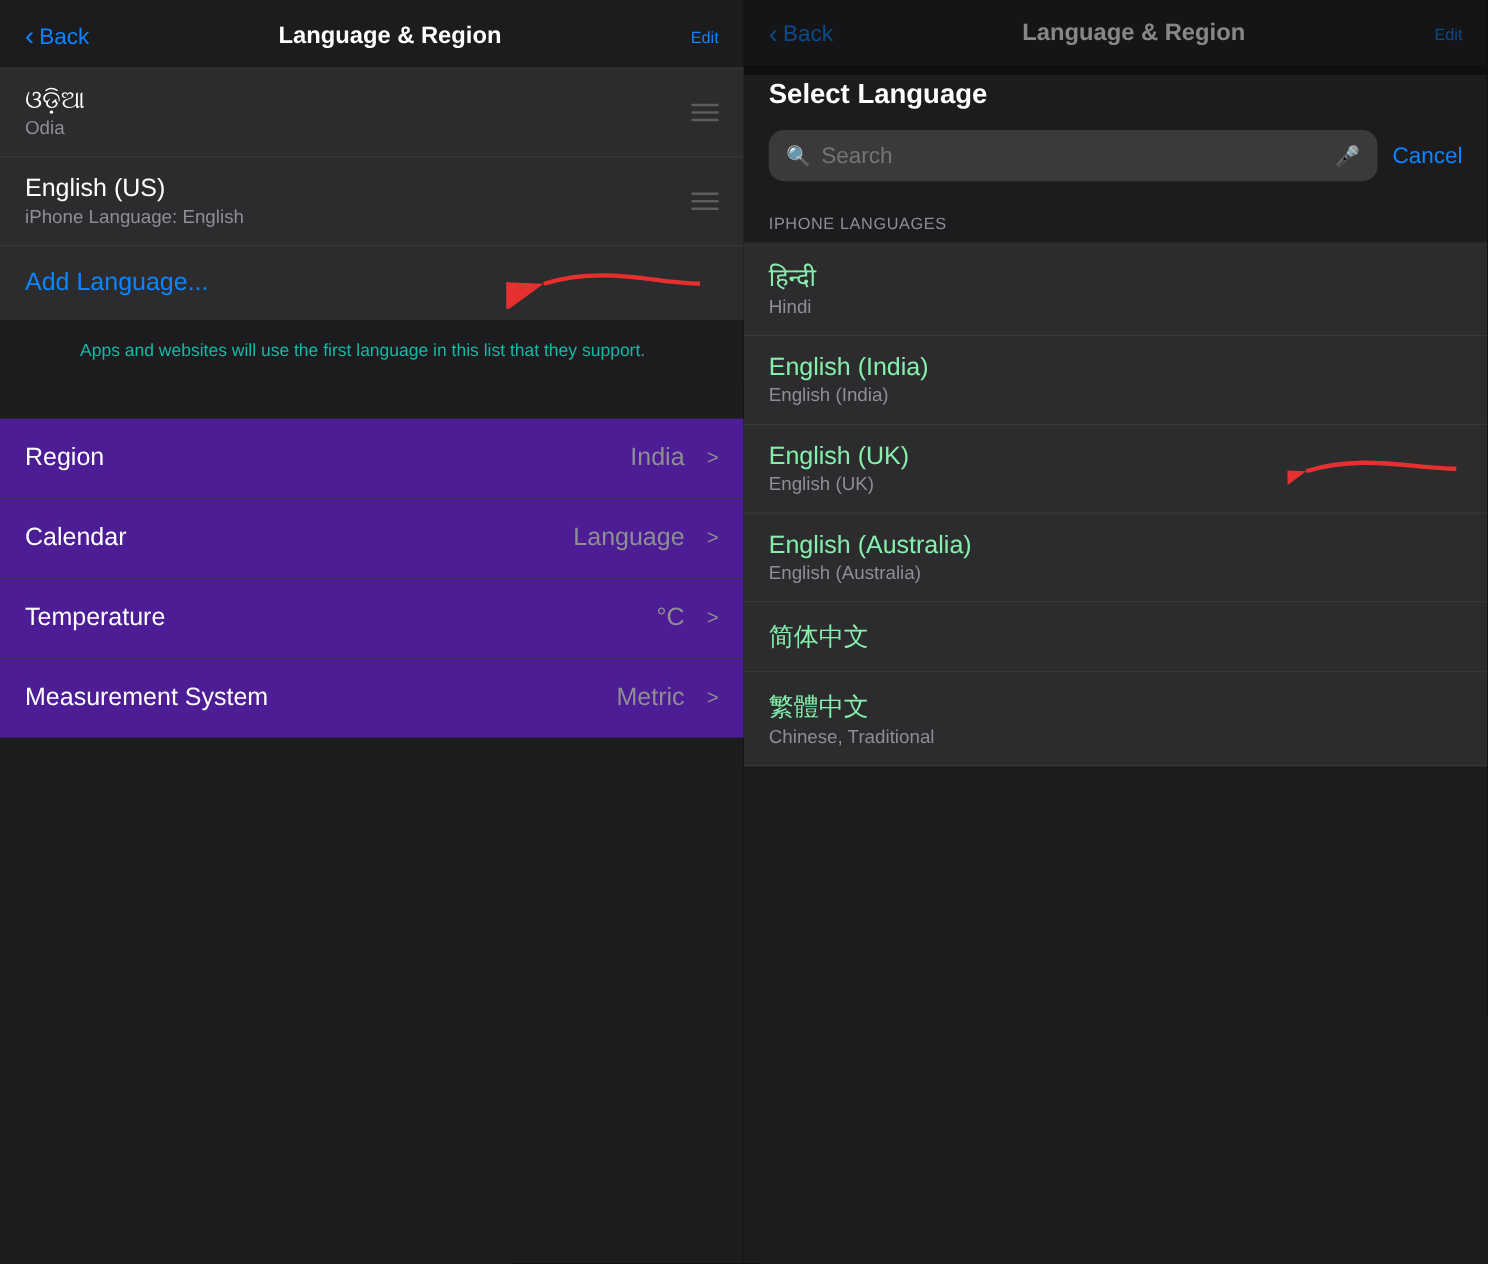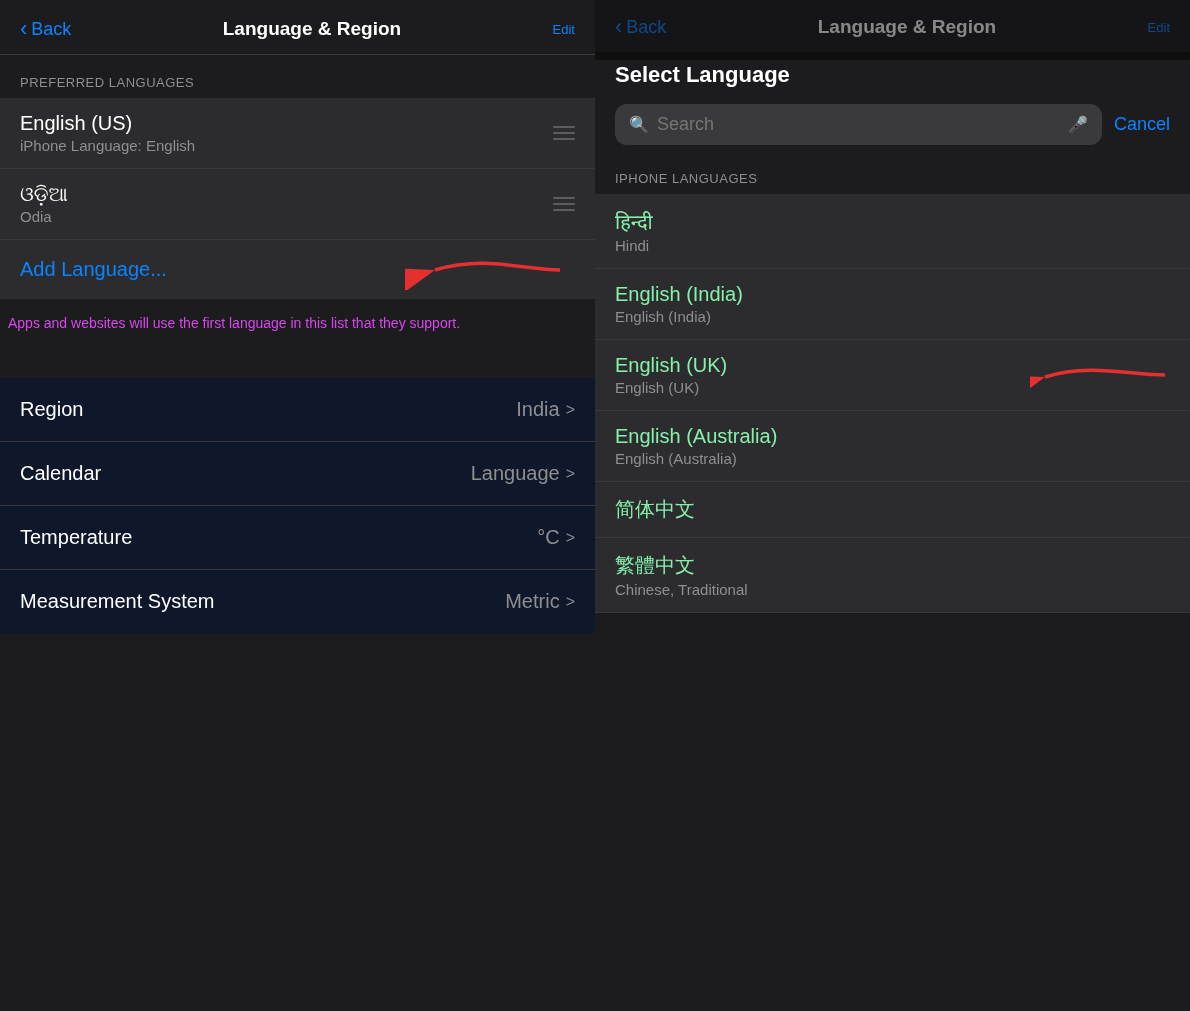"PREFERRED LANGUAGES" div.section-header { html: <div>PREFERRED LANGUAGES</div> -> none }
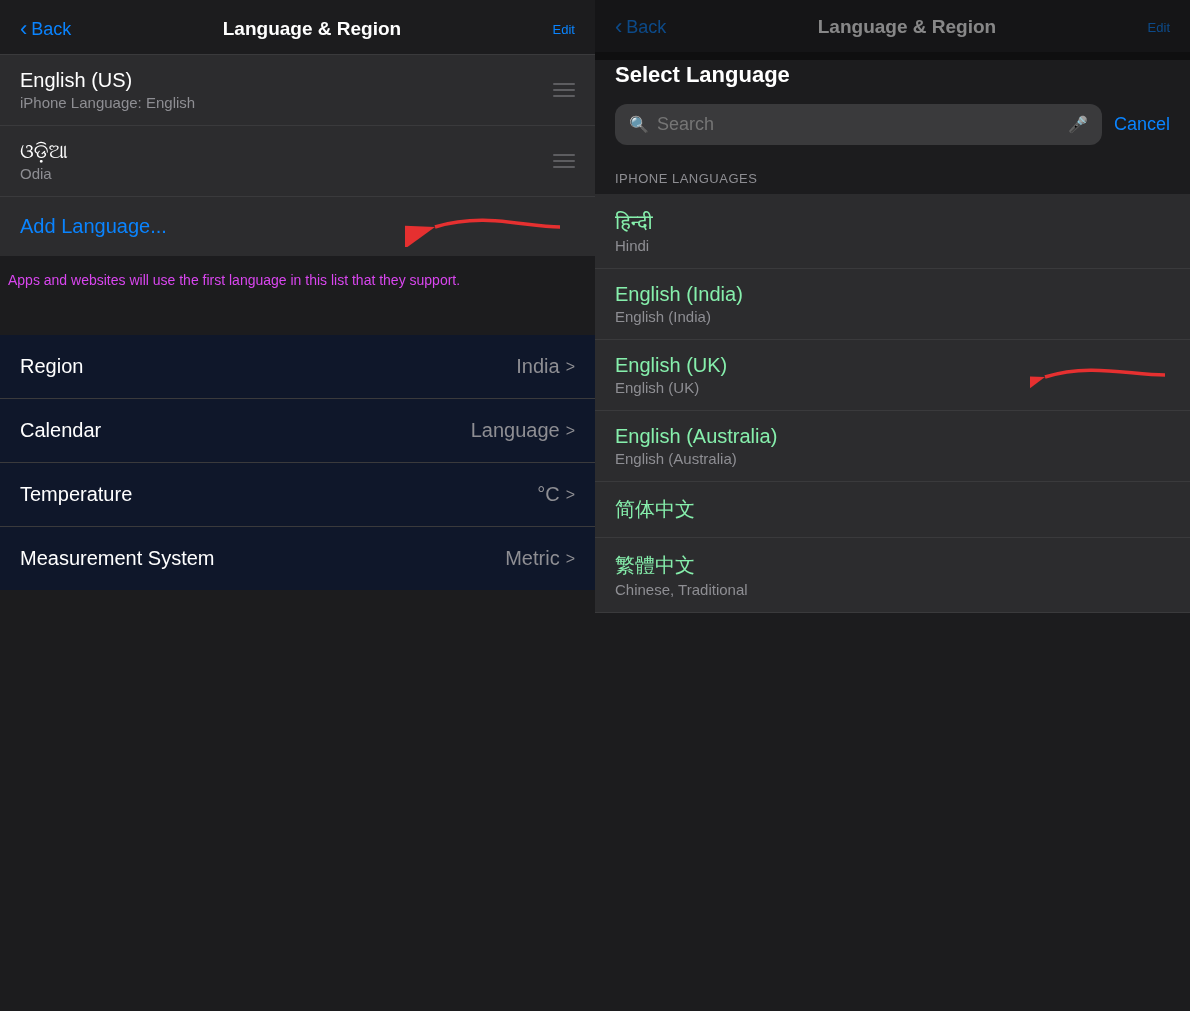"English (US)" div.list-item { order: before "ଓଡ଼ିଆ" -> after "ଓଡ଼ିଆ" }
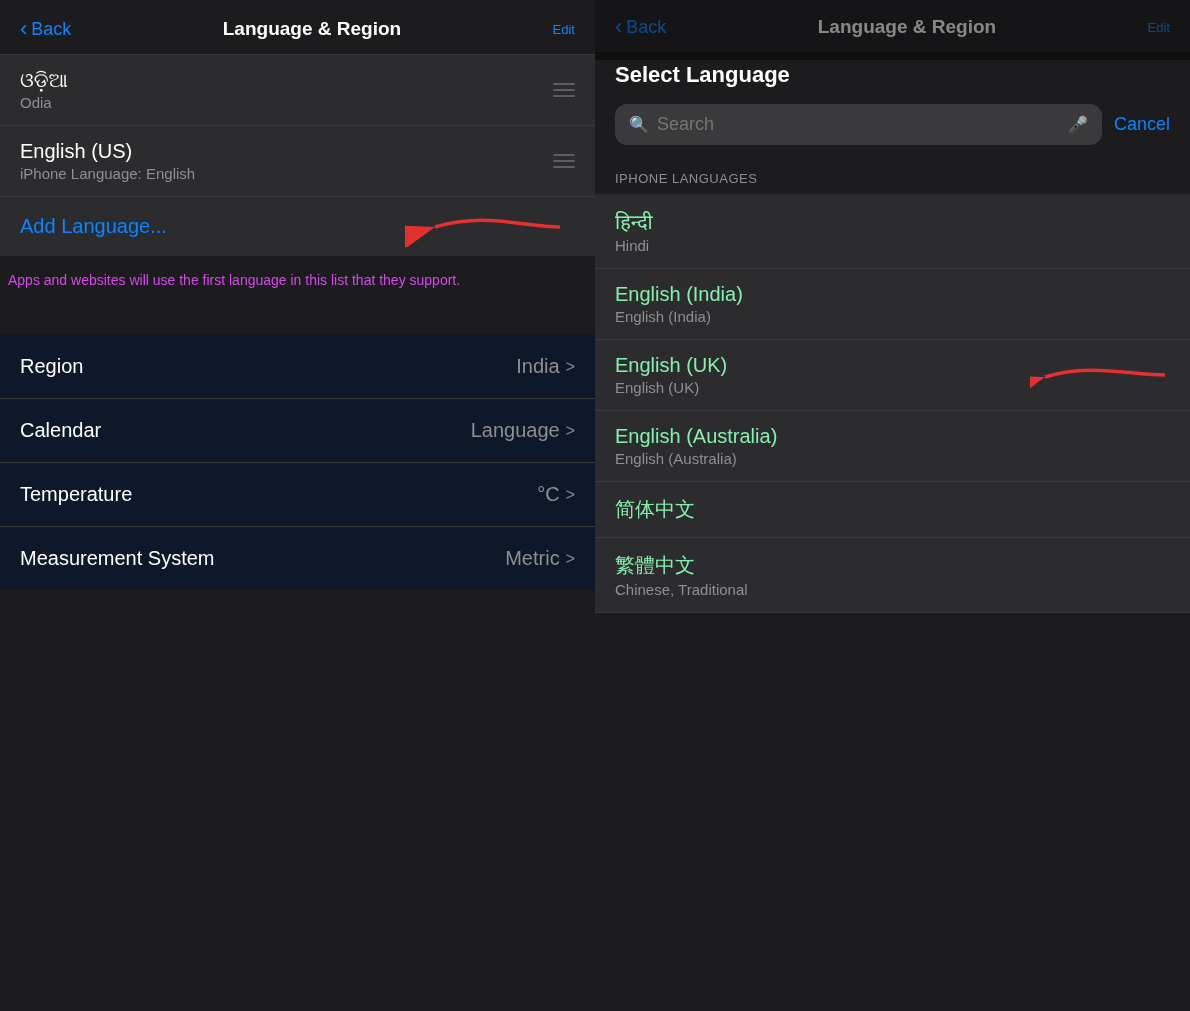"Apps and websites will use" .helper-text { color: #d946ef -> #14b8a6; margin-left: none -> 44px; padding: 14px 8px -> 14px 20px }
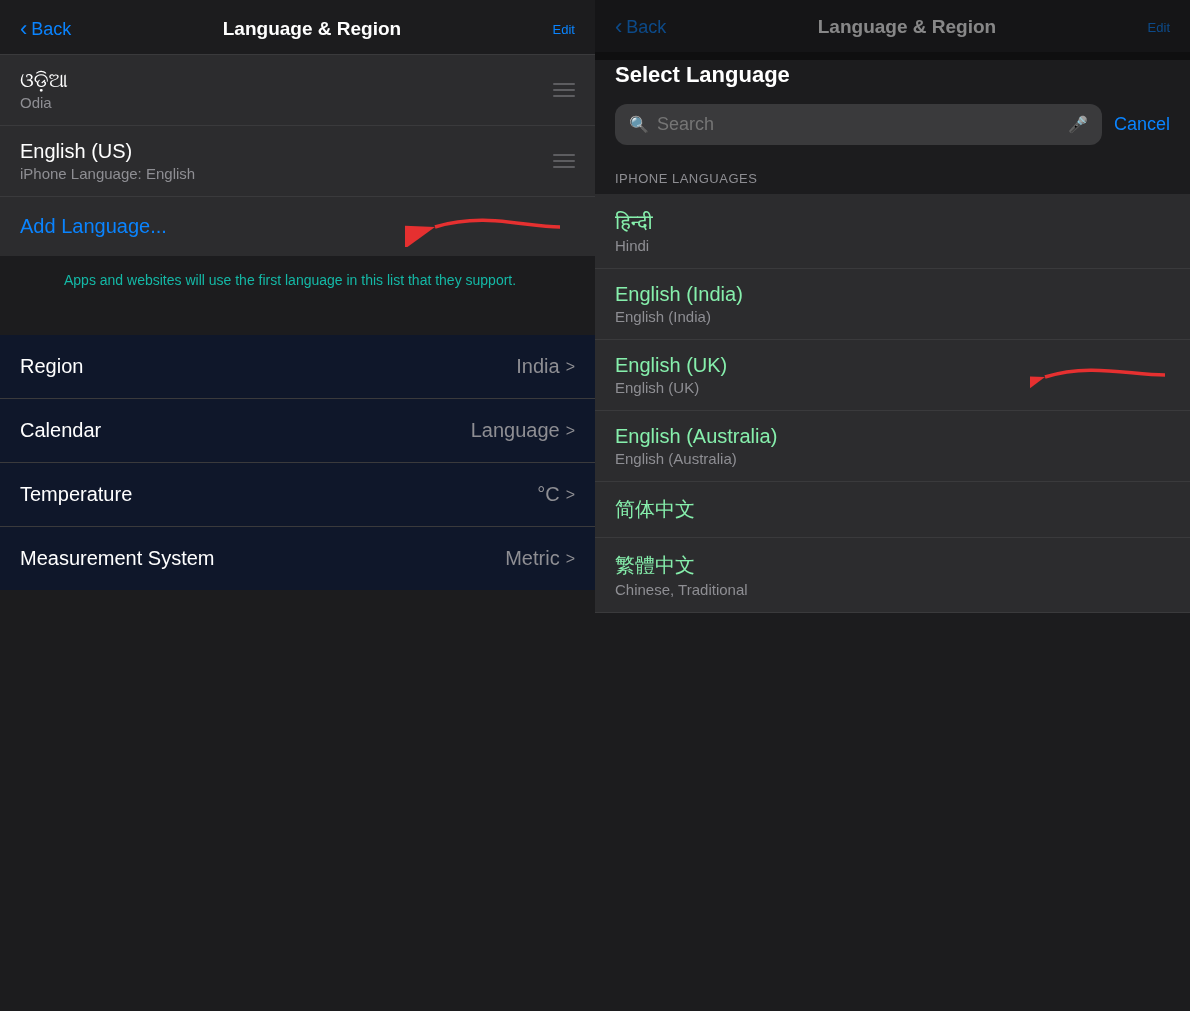"Region" .settings-item { background: #0f172a -> #4c1d95 }
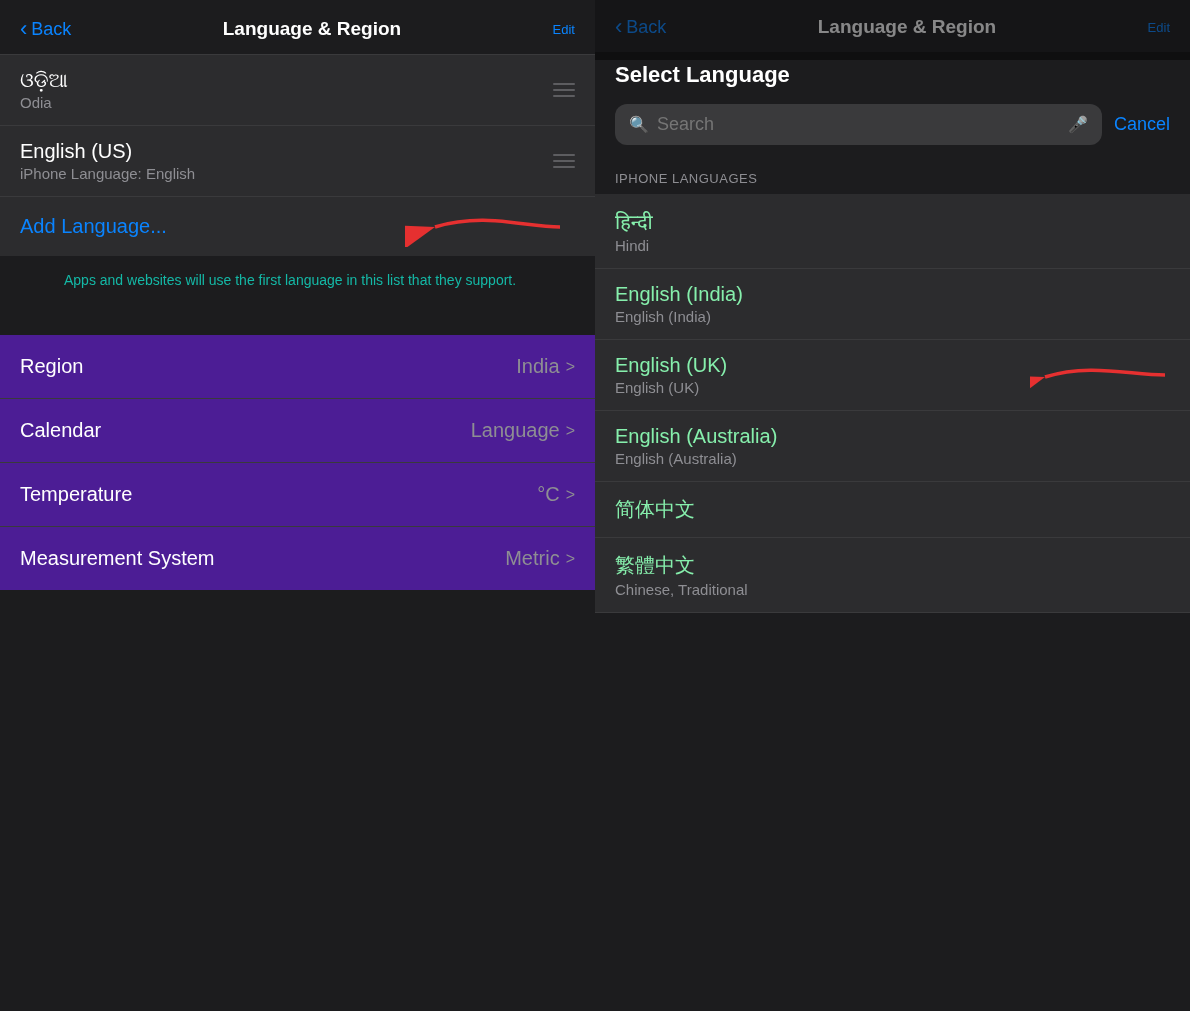"India" .settings-item-value { gap: 6px -> 18px }
